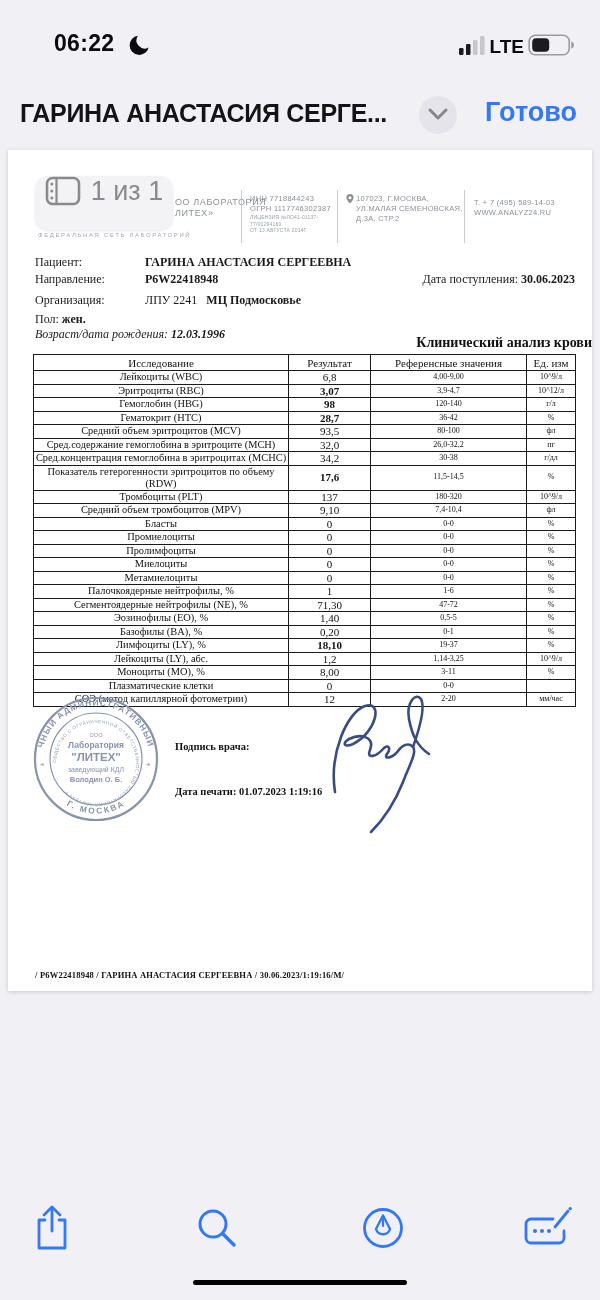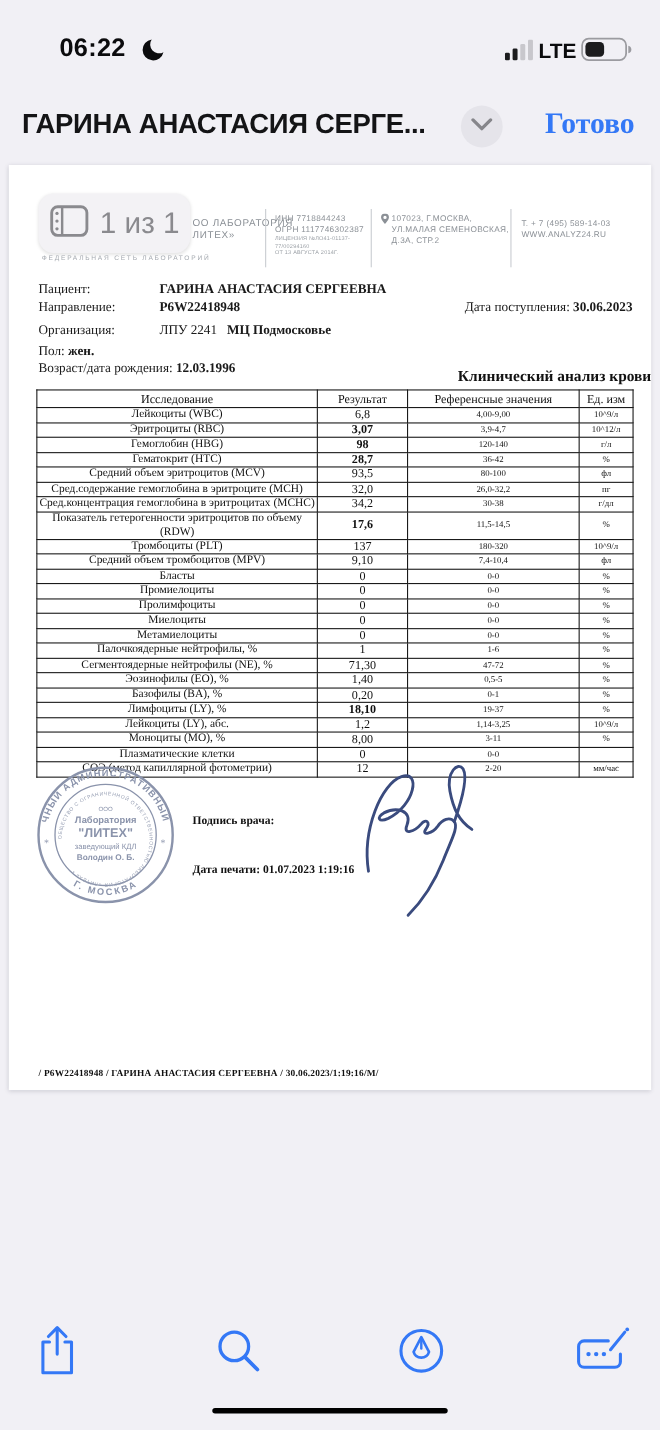"Готово" .done-btn { font-family: Liberation Serif, serif -> none }
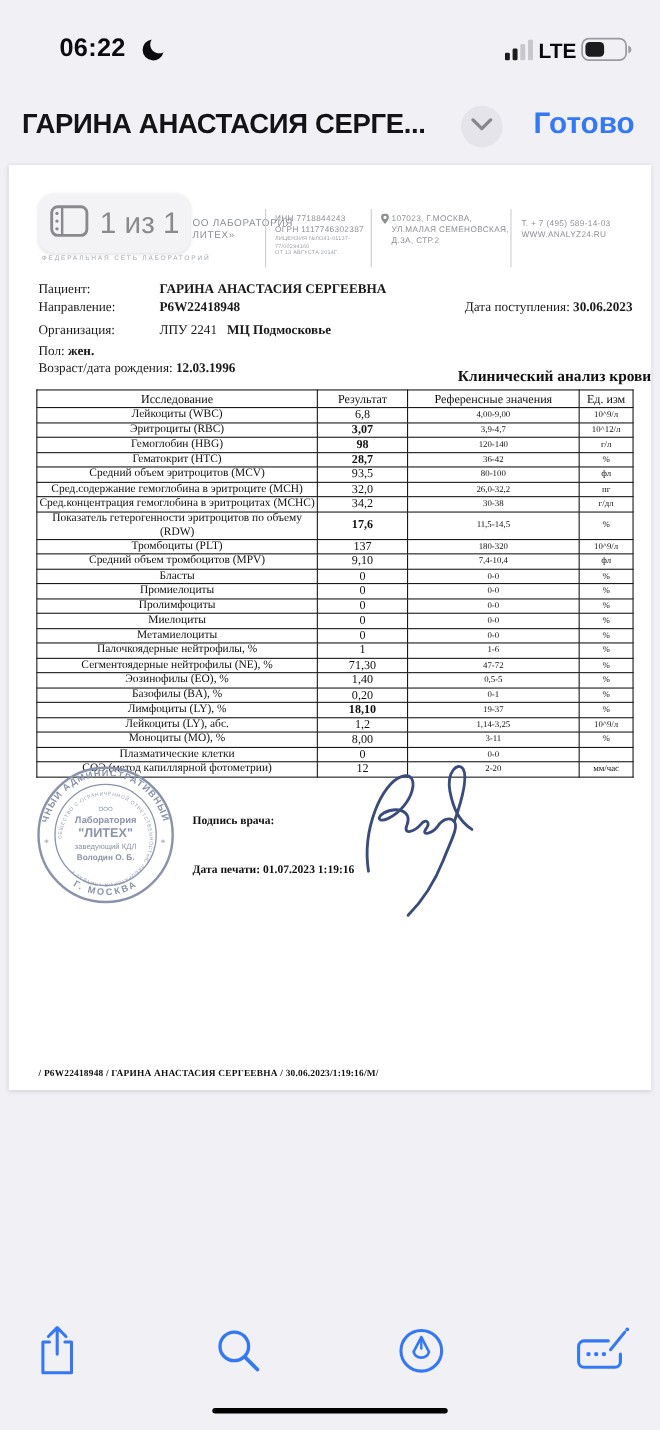"1 из 1" .page-pill { align-items: center -> flex-start }
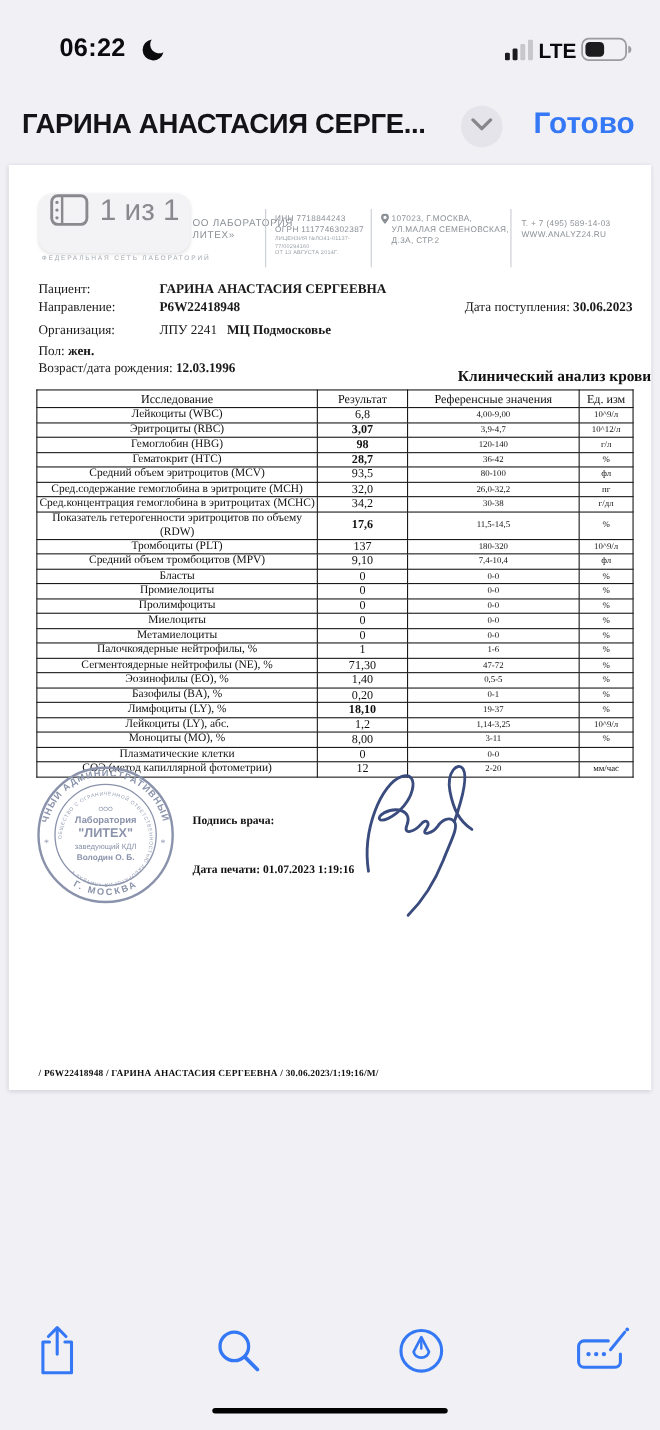"Возраст/дата рождения: 12.03.1996" div.pt { font-style: none -> italic }
